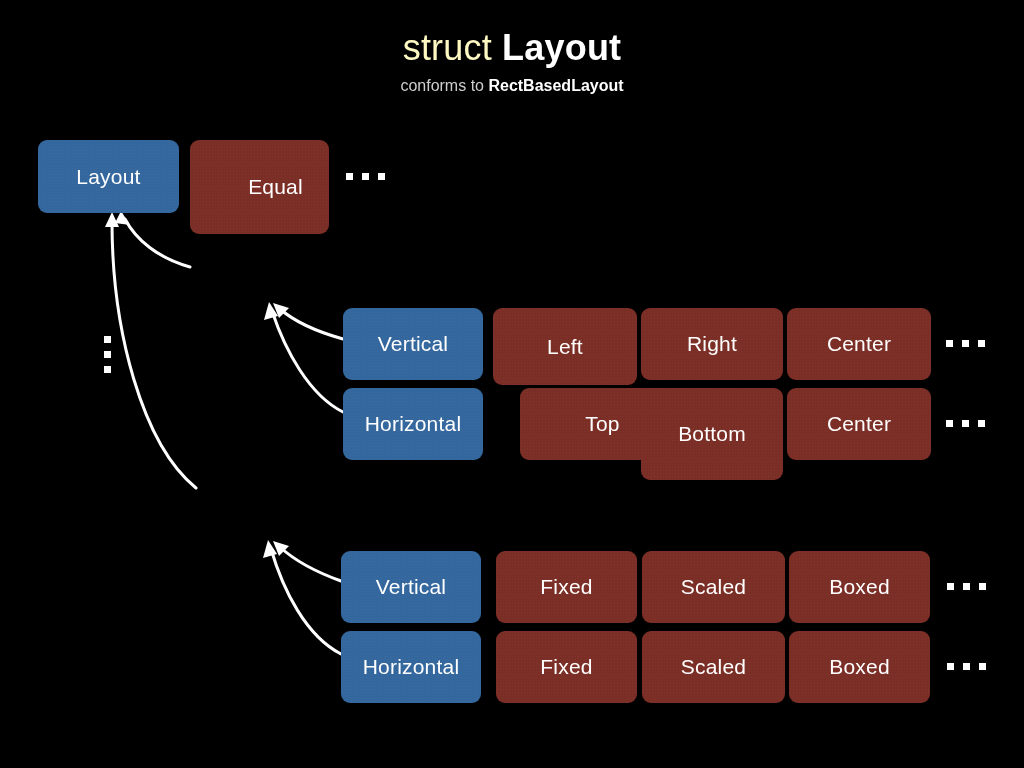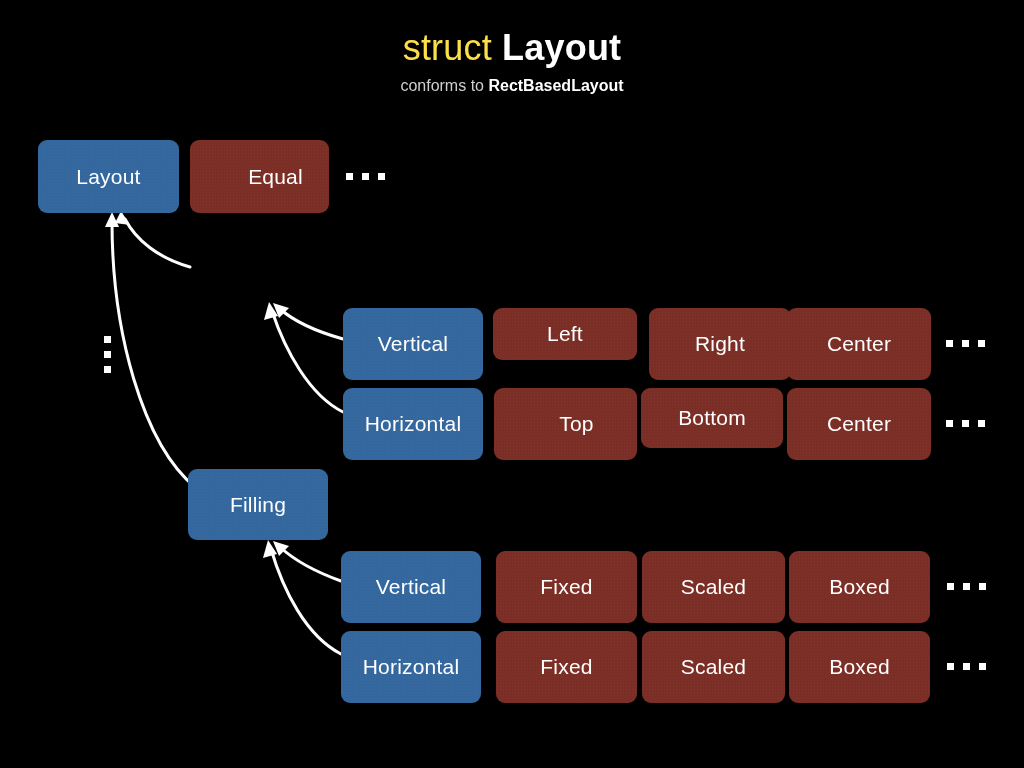"struct" #page-title .kw { color: #fde047 -> #fef9c3 }
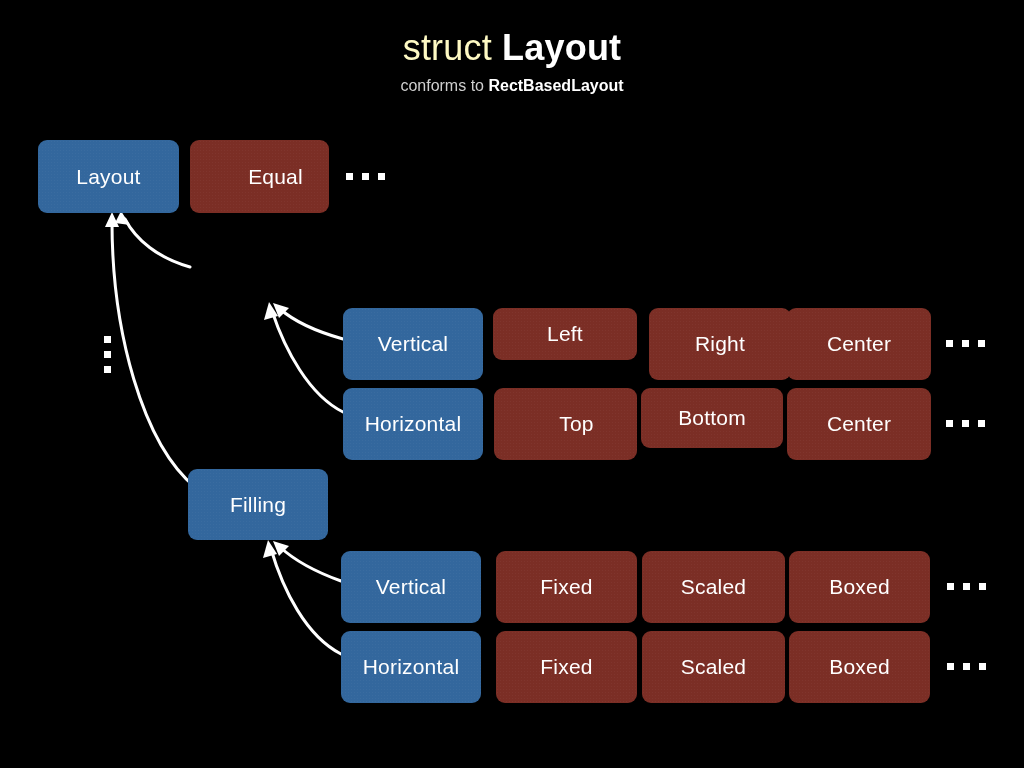"Equal" div.node { height: 73px -> 94px }
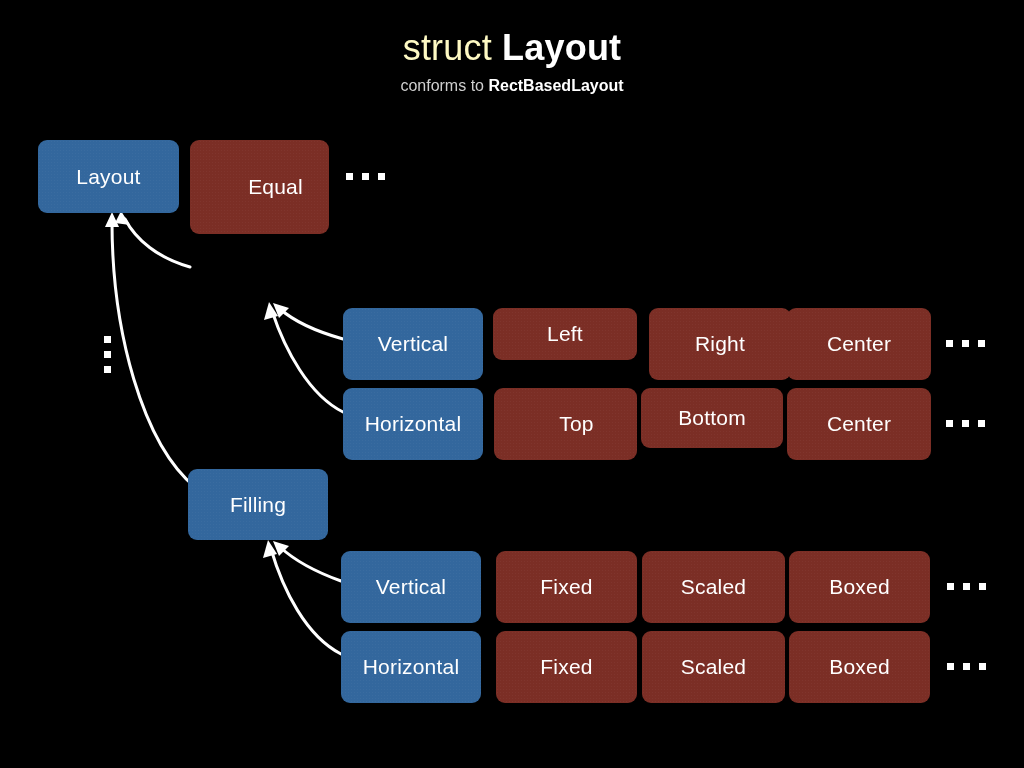"Left" div.node { height: 52px -> 77px }
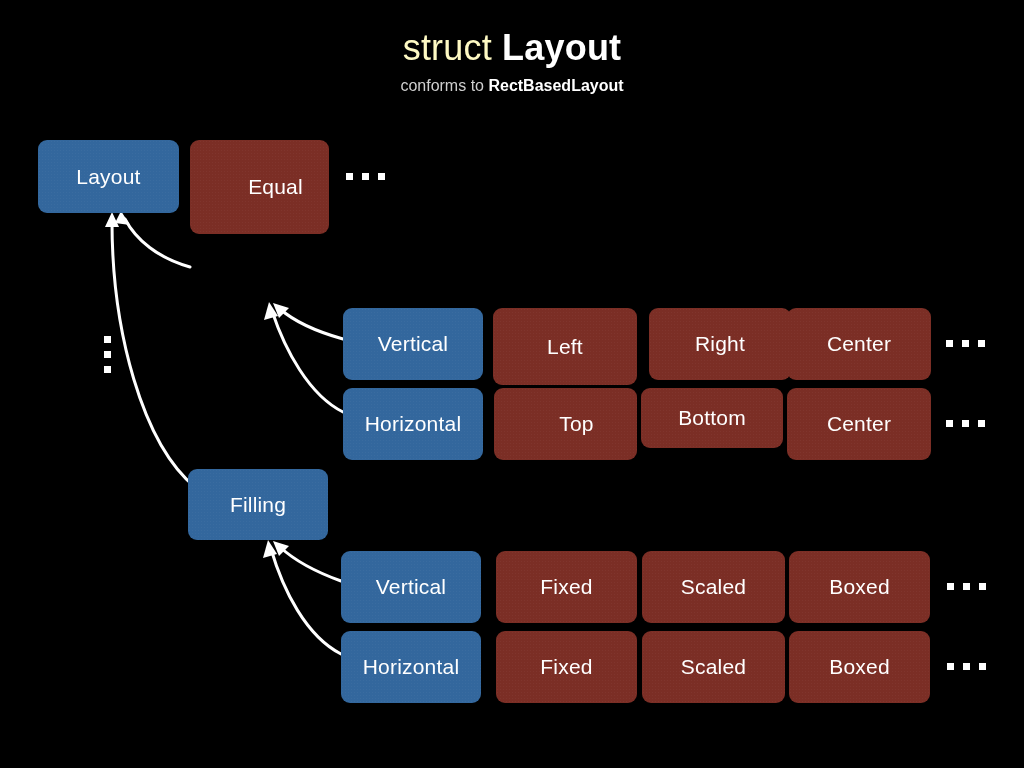"Right" div.node { margin-left: 8px -> none }
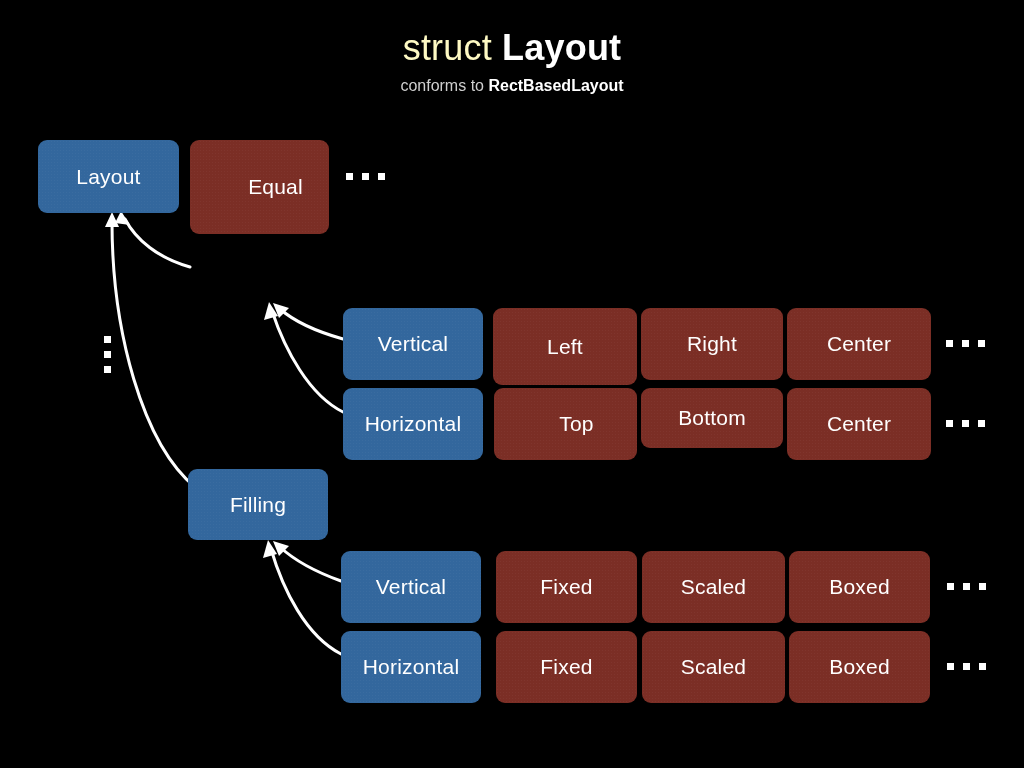"Top" div.node { left: 494px -> 520px }
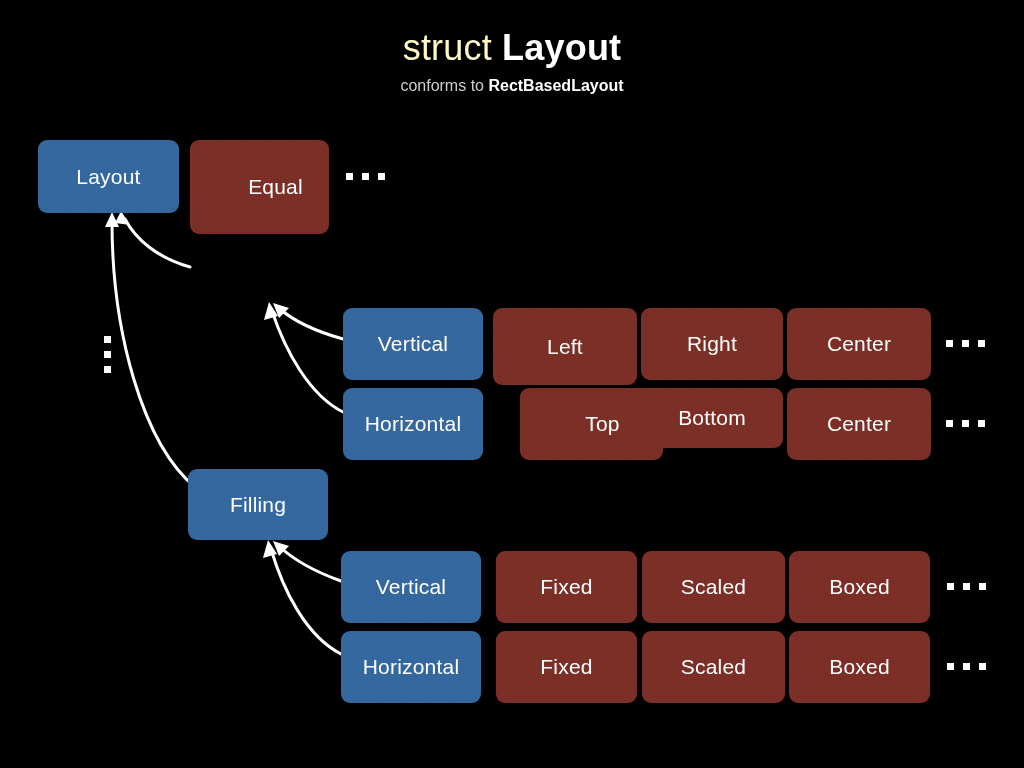"Bottom" div.node { height: 60px -> 92px }
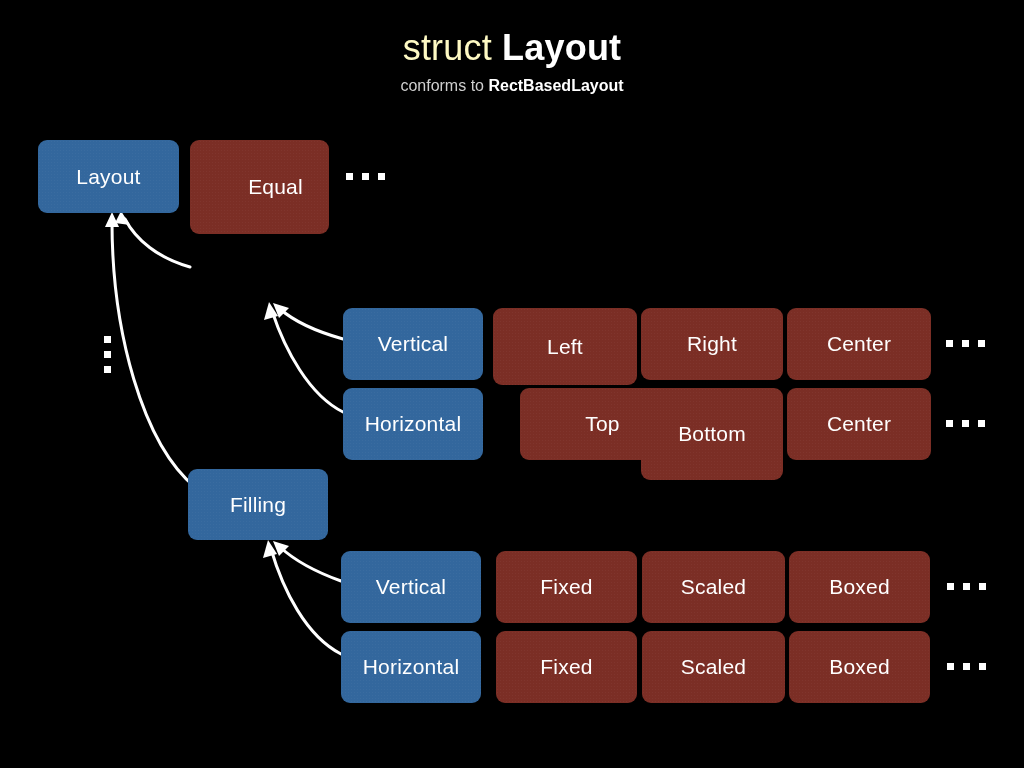"Filling" div.node { html: <div> <span>Filling</span> </div> -> none }
